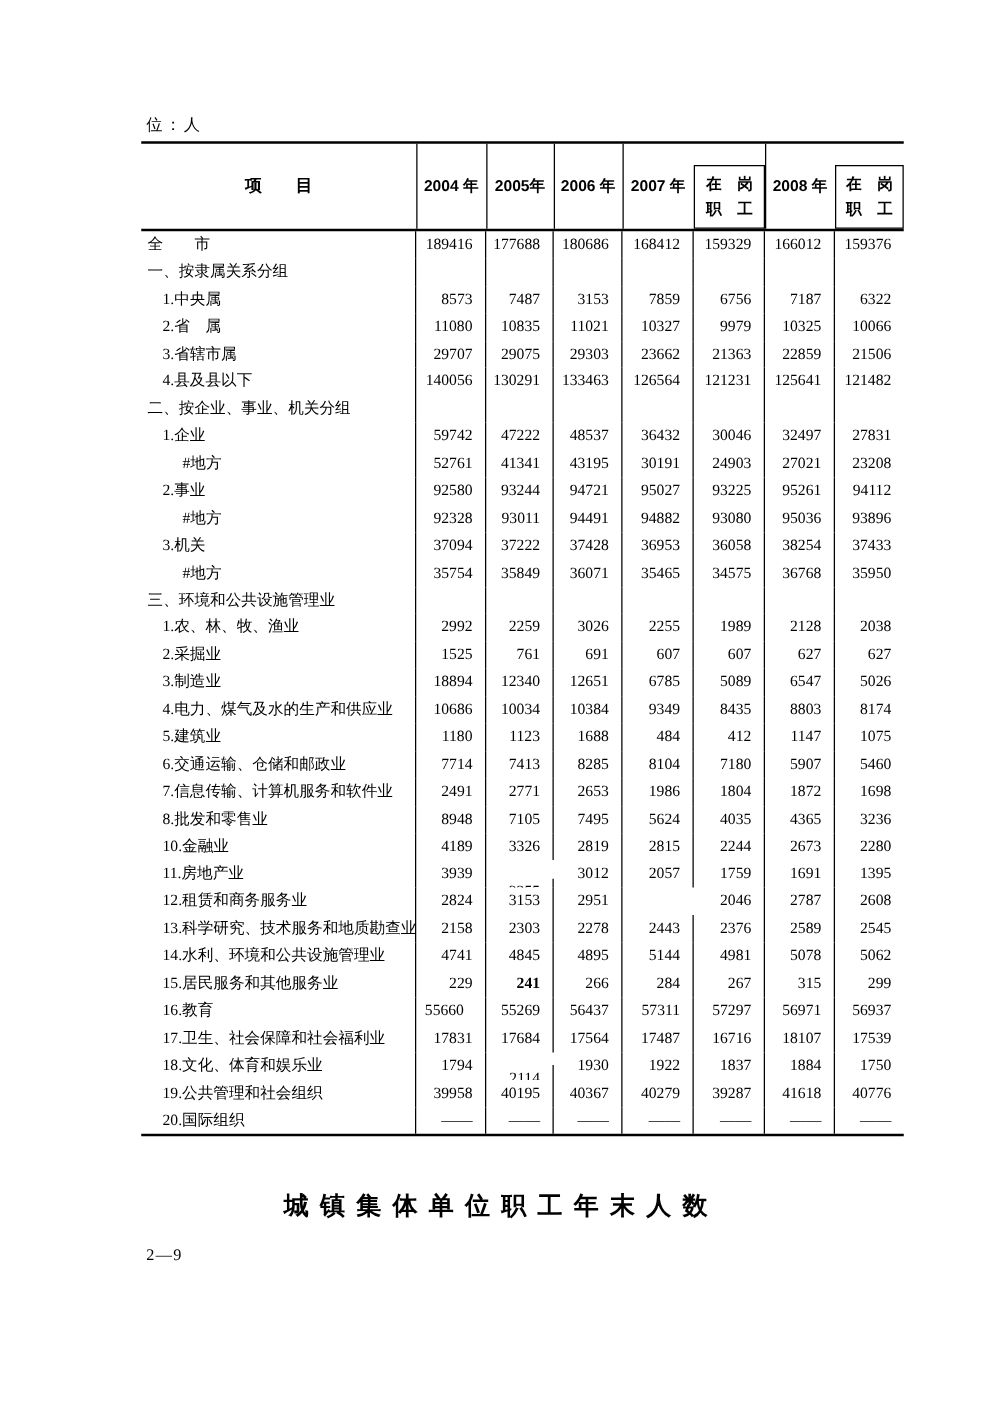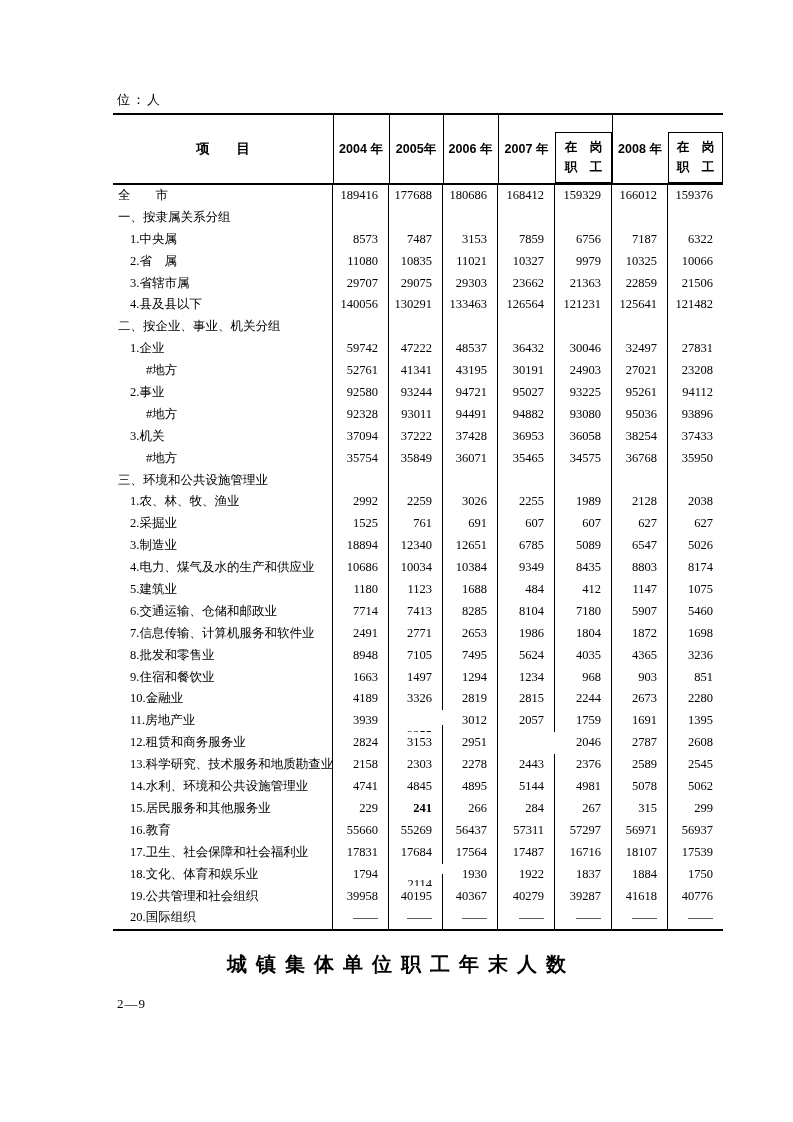"9.住宿和餐饮业" div.row { html: <div> <div>9.住宿和餐饮业</div> <div>1663</div> <div>1497</div> <div>1294</div> <div>1234</div> <div>968</div> <div>903</div> <div>851</div> </div> -> none }
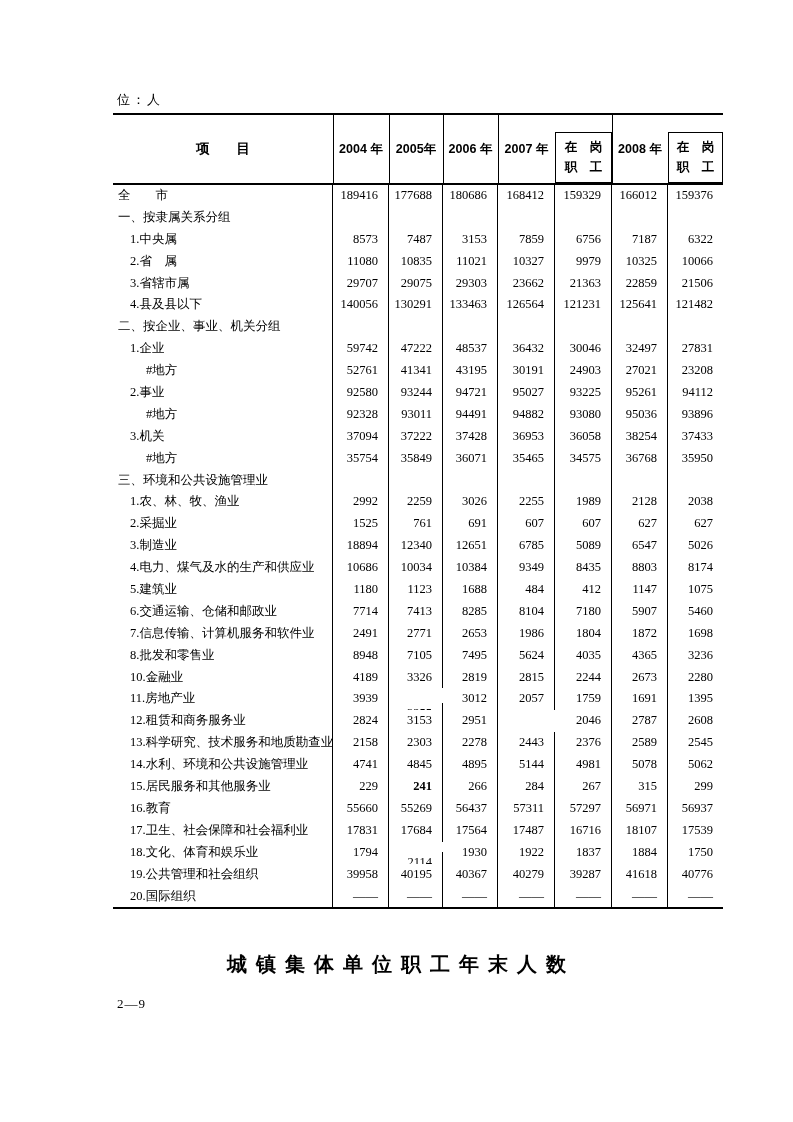"55660" div.c-num { text-align: none -> center }
